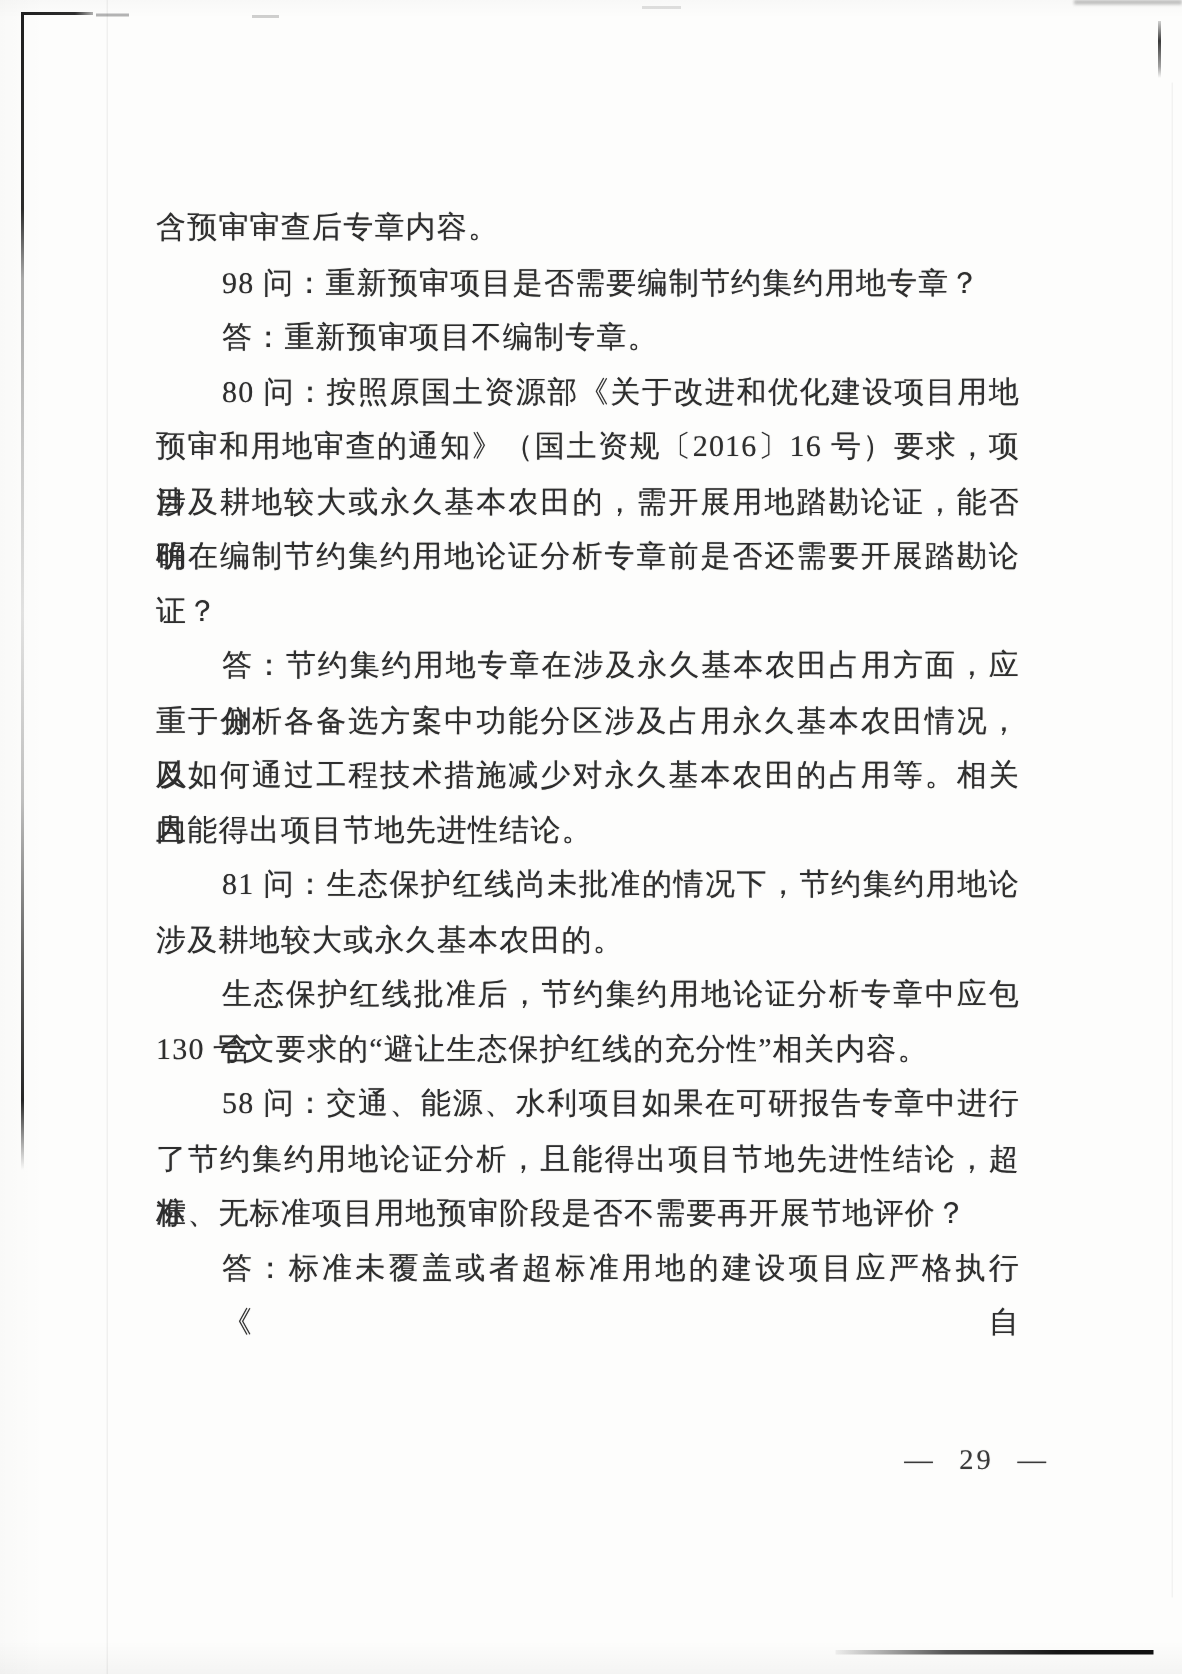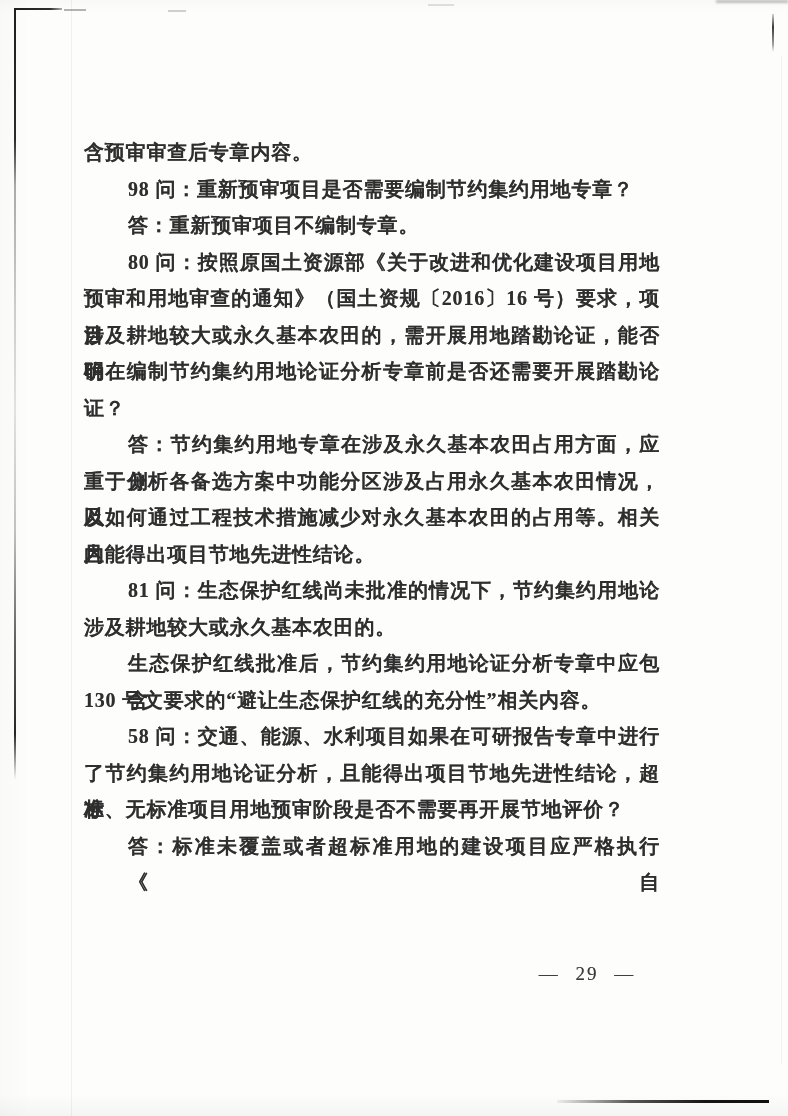"含预审审查后专章内容。" .text-block { font-weight: bold -> none; left: 84px -> 104px }
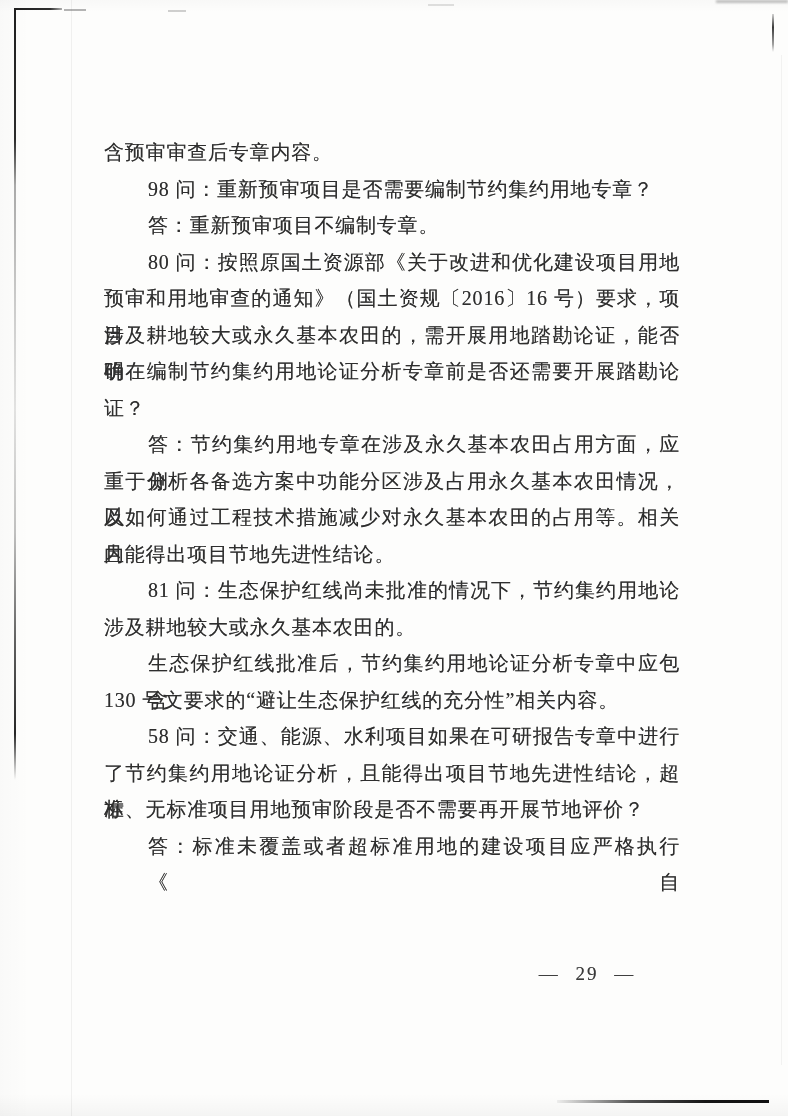"— 29 —" .page-number { left: 527px -> 591px }
